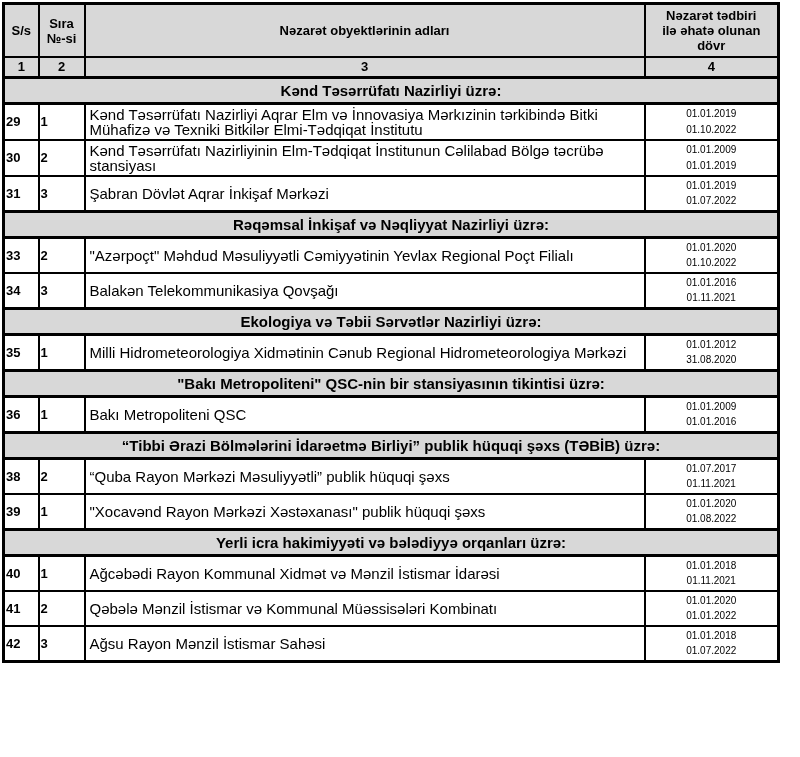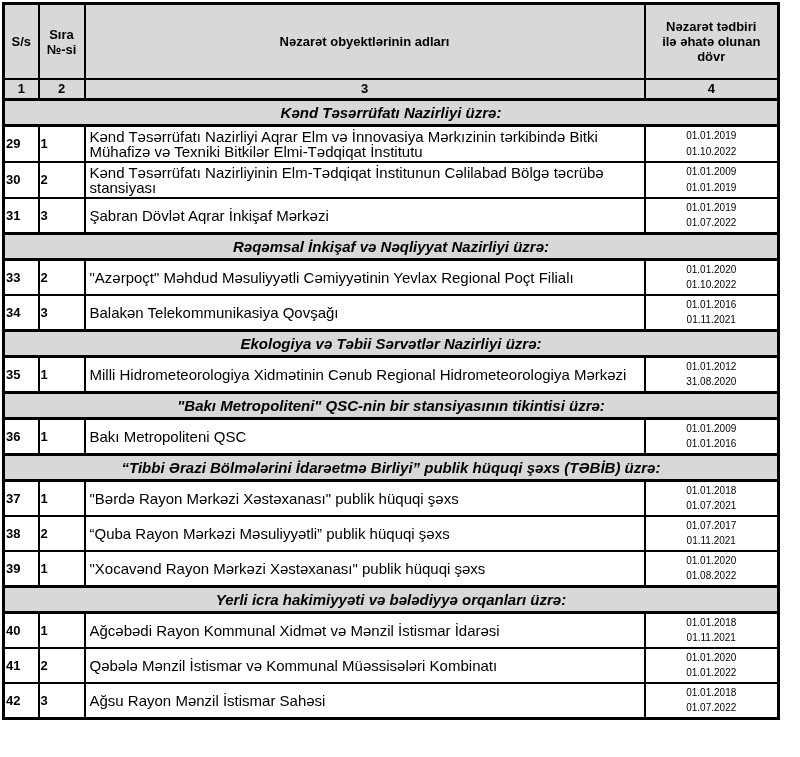"Nəzarət tədbiri ilə əhatə olunan" .hdr-inner.w4 { margin: 11px auto -> 0 auto }
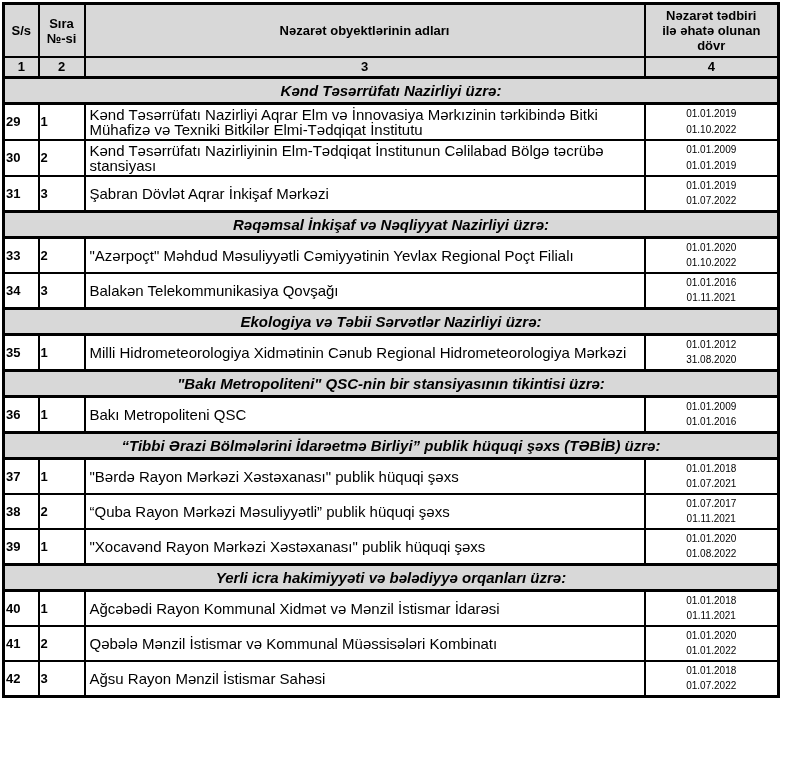"Kənd Təsərrüfatı Nazirliyi üzrə:" td.section-cell { font-style: italic -> none }
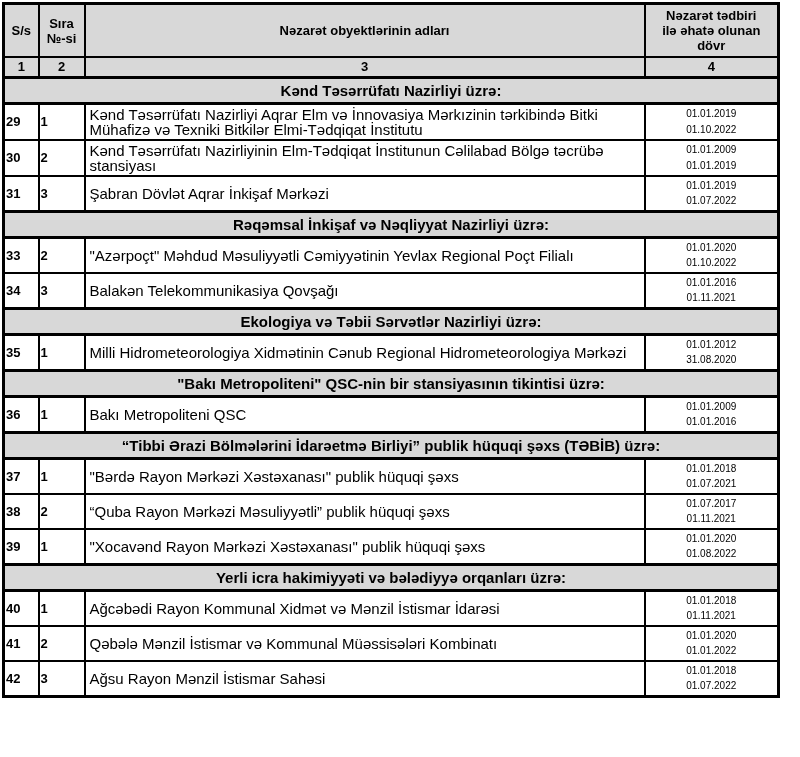"37" tr { html: <tr> <td>37</td> <td>1</td> <td>"Bərdə Rayon Mərkəzi Xəstəxanası" publik hüquqi şəxs</td> <td> <div>01.01.2018</div> <div>01.07.2021</div> </td> </tr> -> none }
